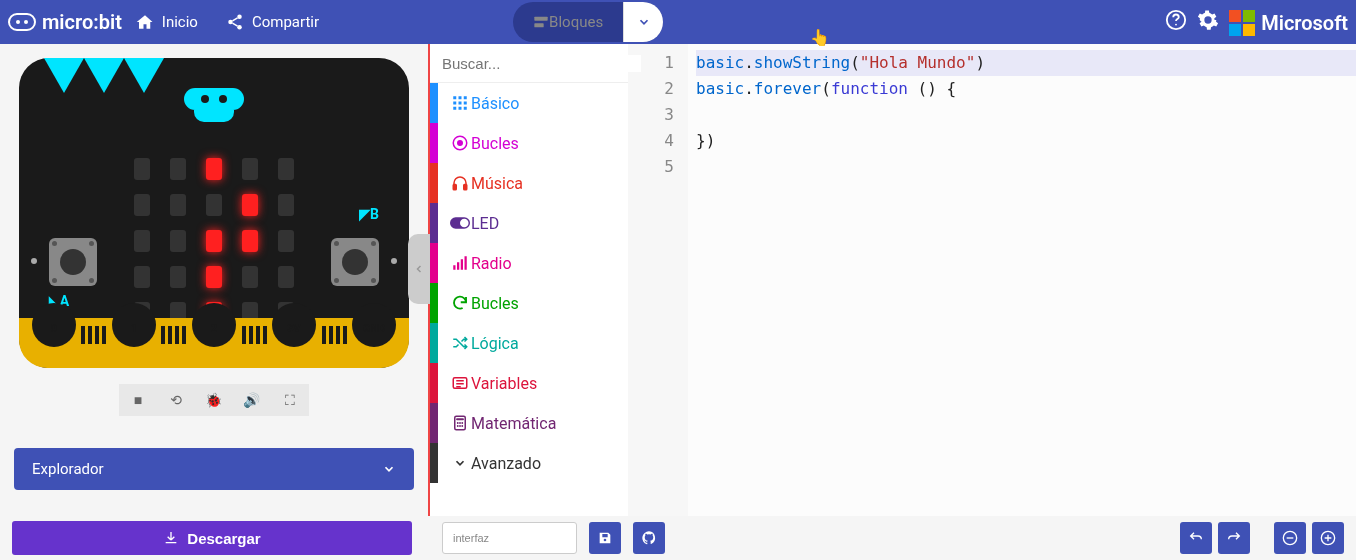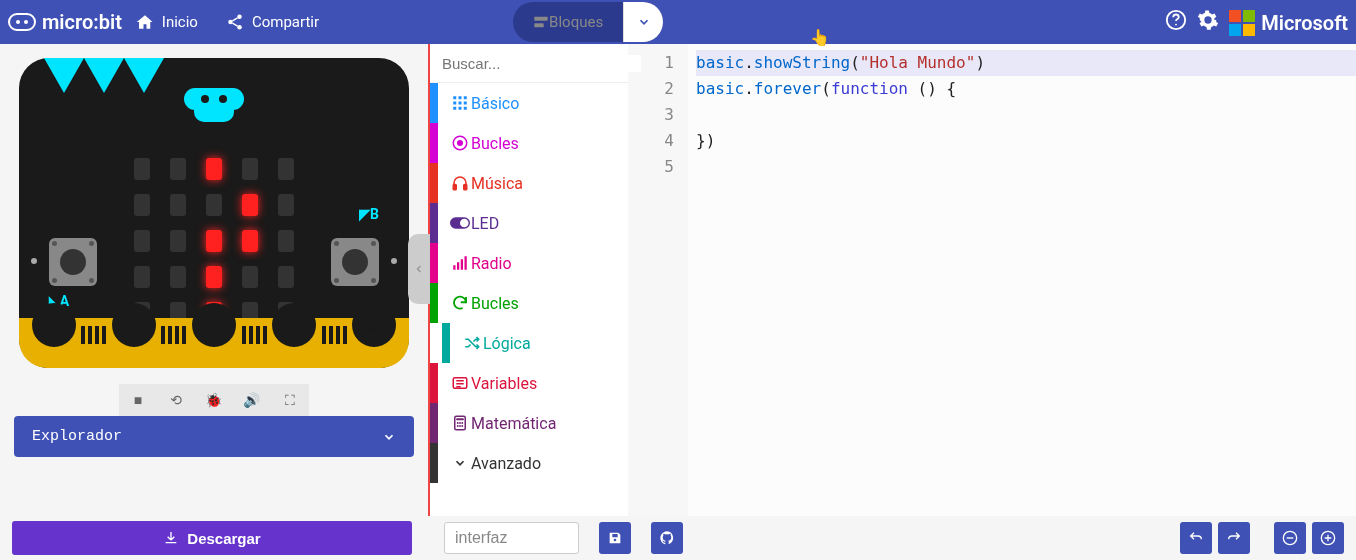"Lógica" div.cat { margin-left: 12px -> none }
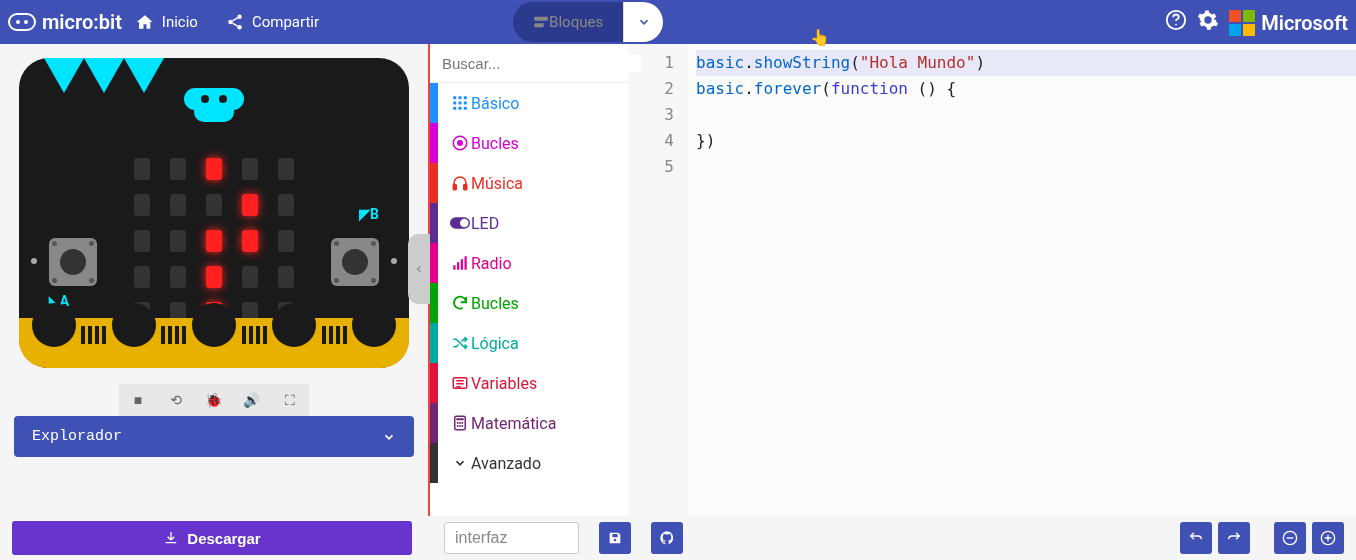"Explorador" .explorer { font-family: Liberation Mono, monospace -> none; margin-top: none -> 32px }
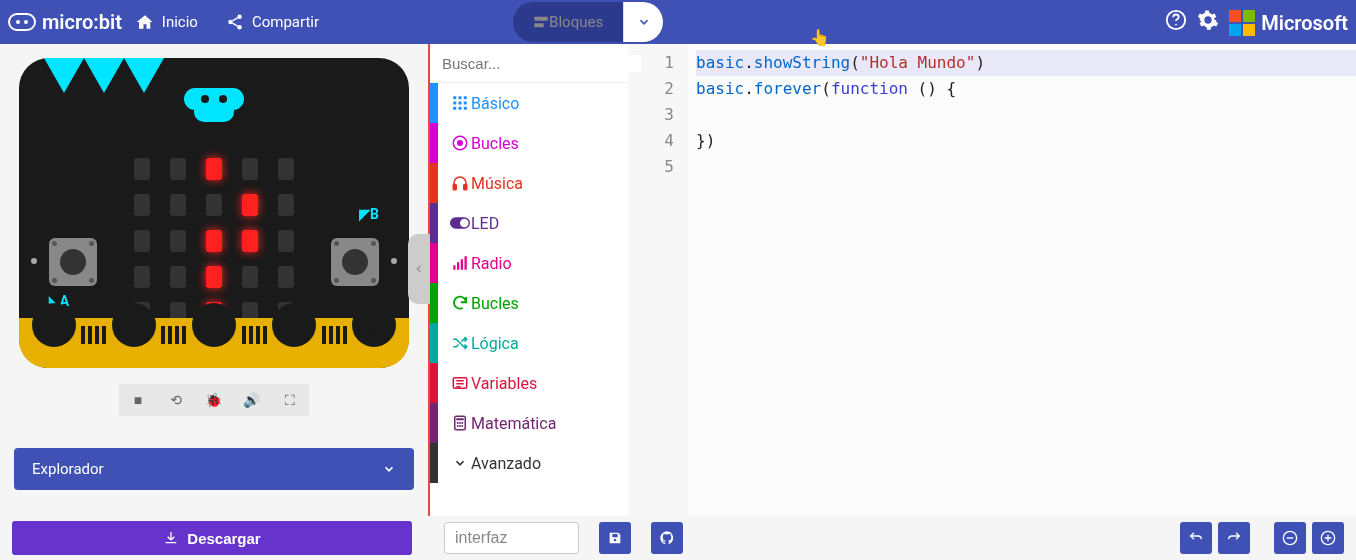"Descargar" .footer { gap: 20px -> 12px }
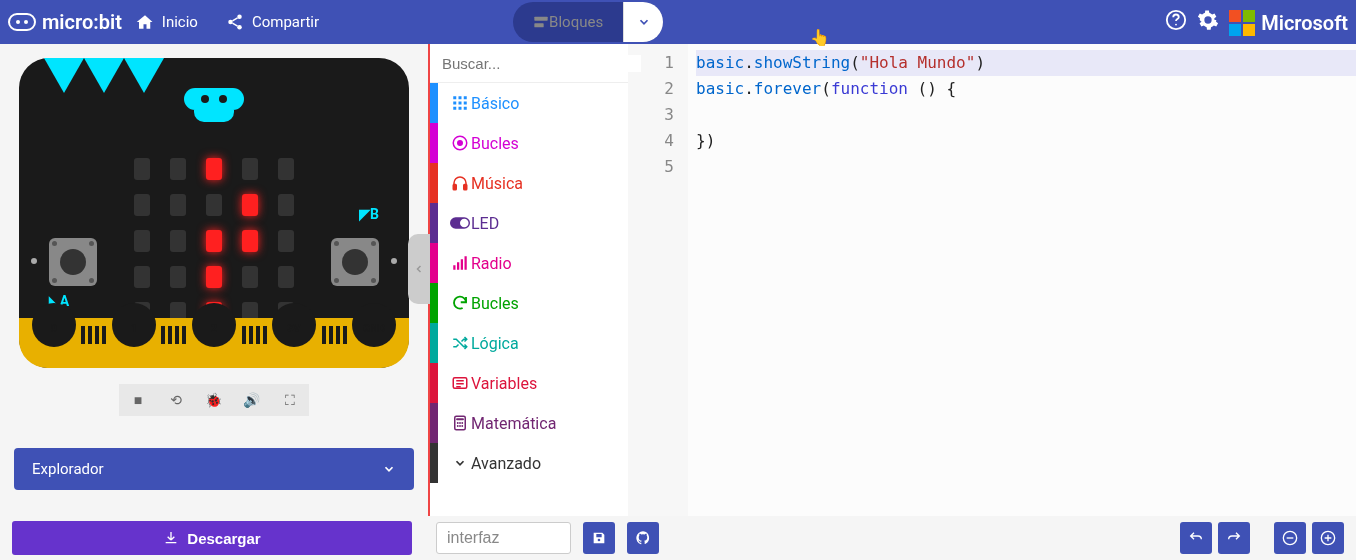"interfaz" .project-name { font-size: 16px -> 11px; margin-left: 12px -> 18px }
